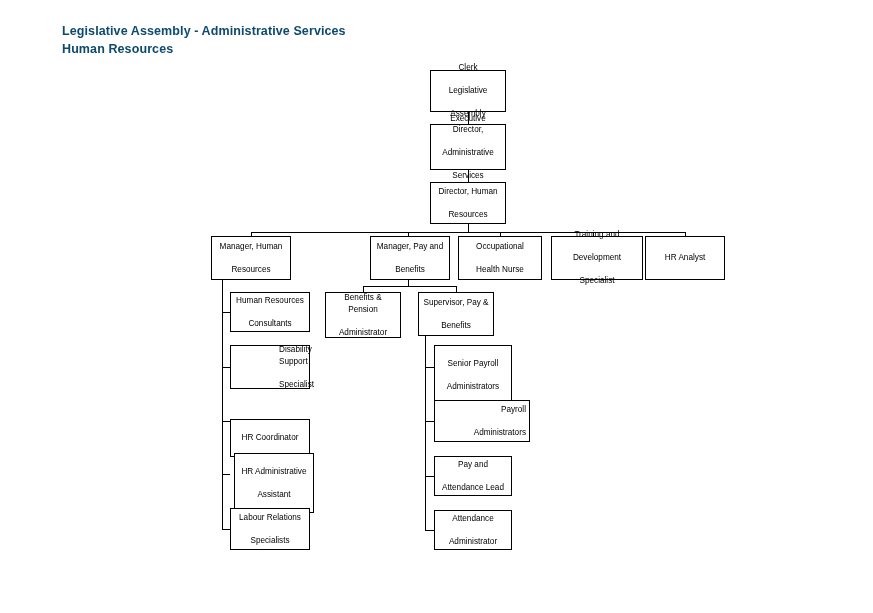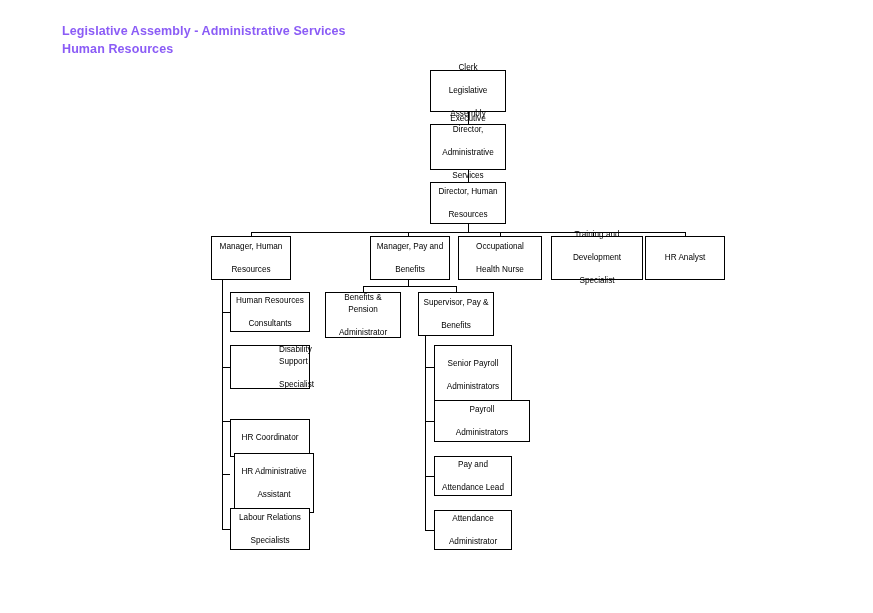"Legislative Assembly - Administrative" .title-block { color: #8b5cf6 -> #0c4a6e }
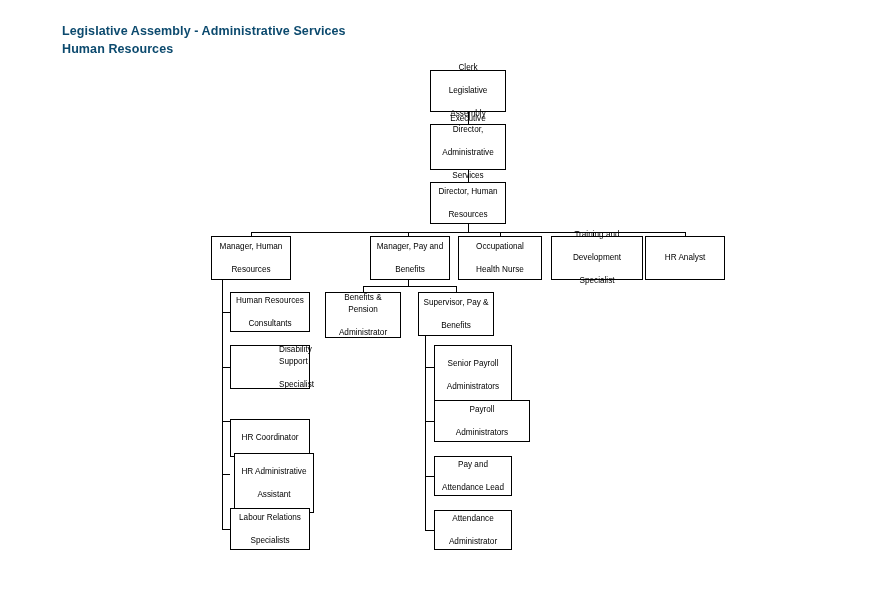"Payroll" div.node { text-align: none -> right }
